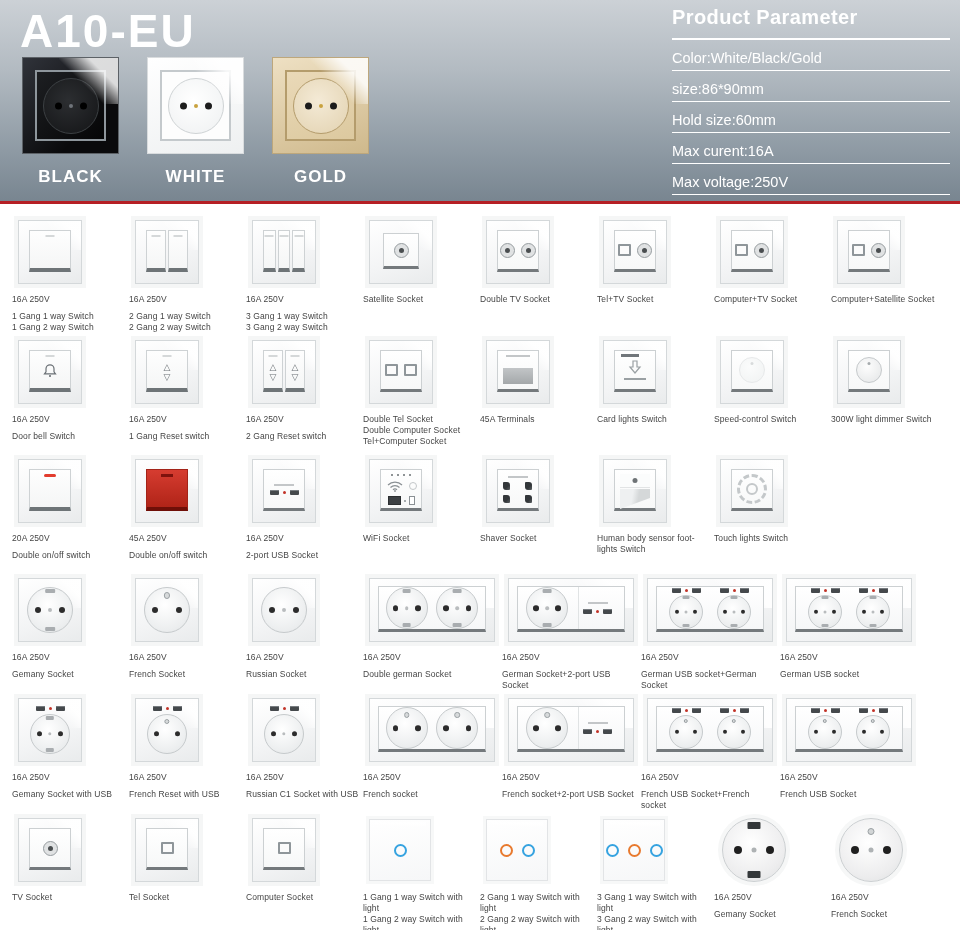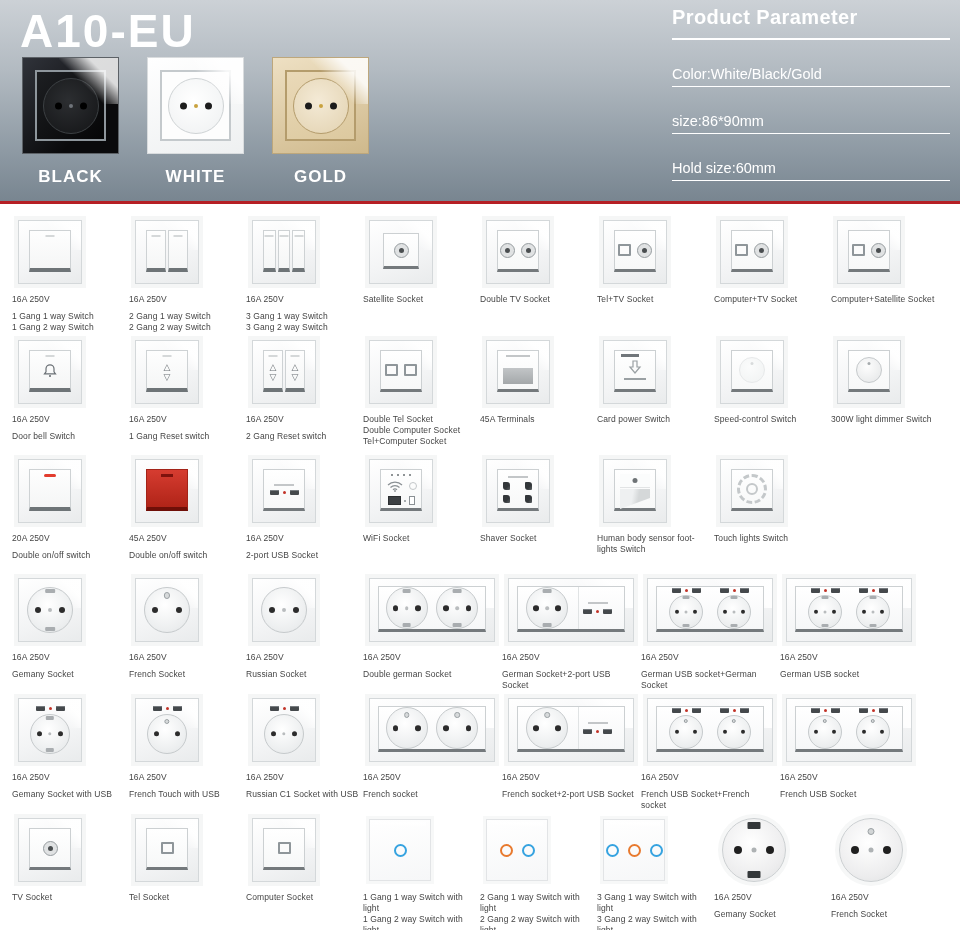"Color:White/Black/Gold" .prow { margin-top: 16px -> none }
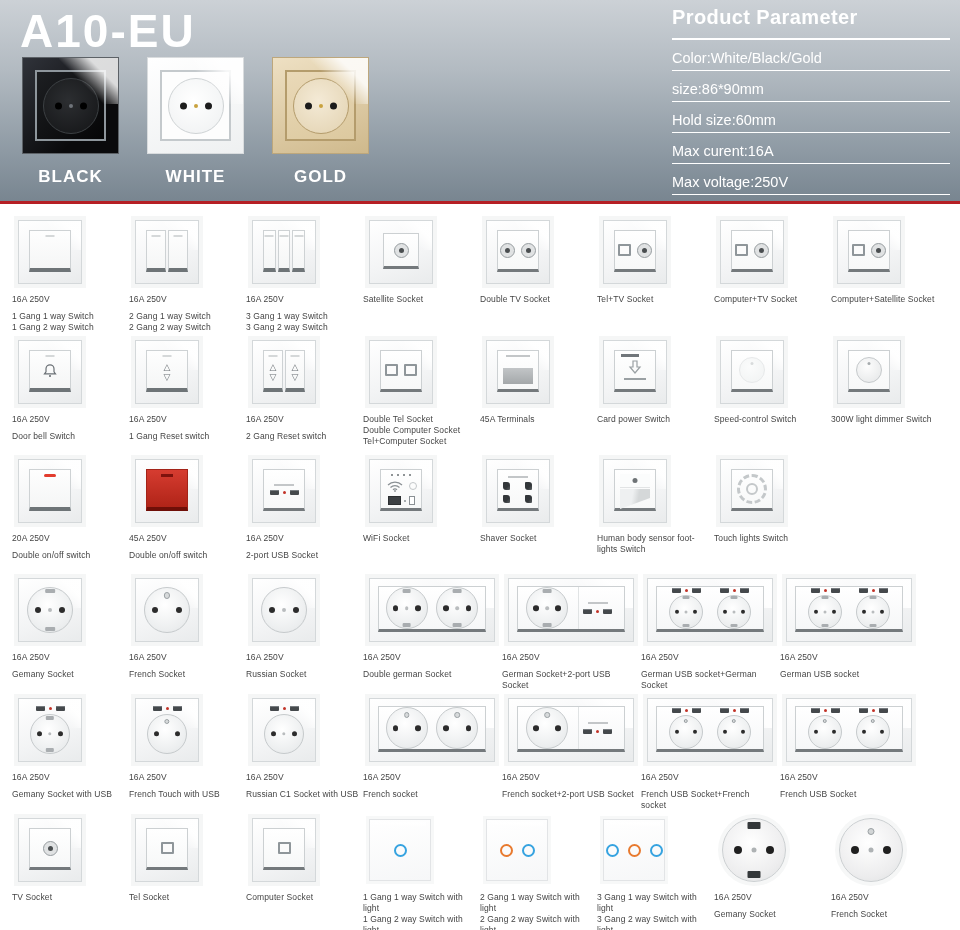"Card power Switch" div.lab { text: power -> lights }
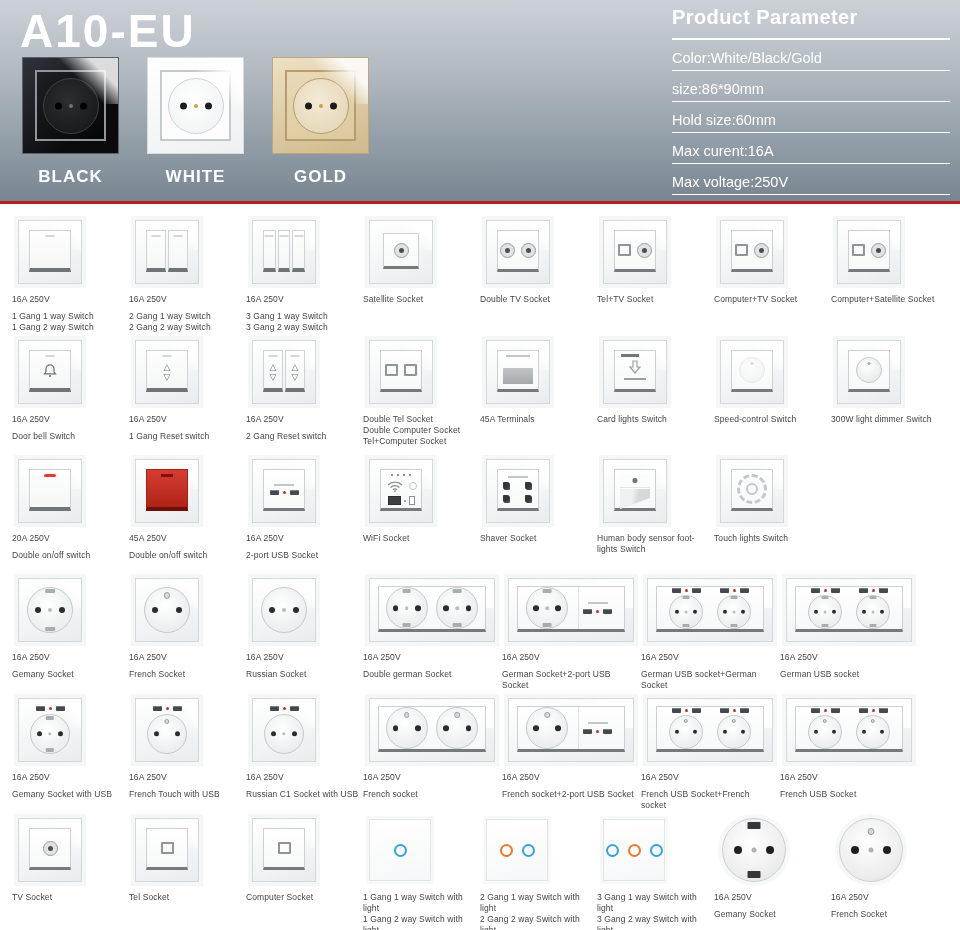"French Touch with USB" div.lab { text: Touch -> Reset }
